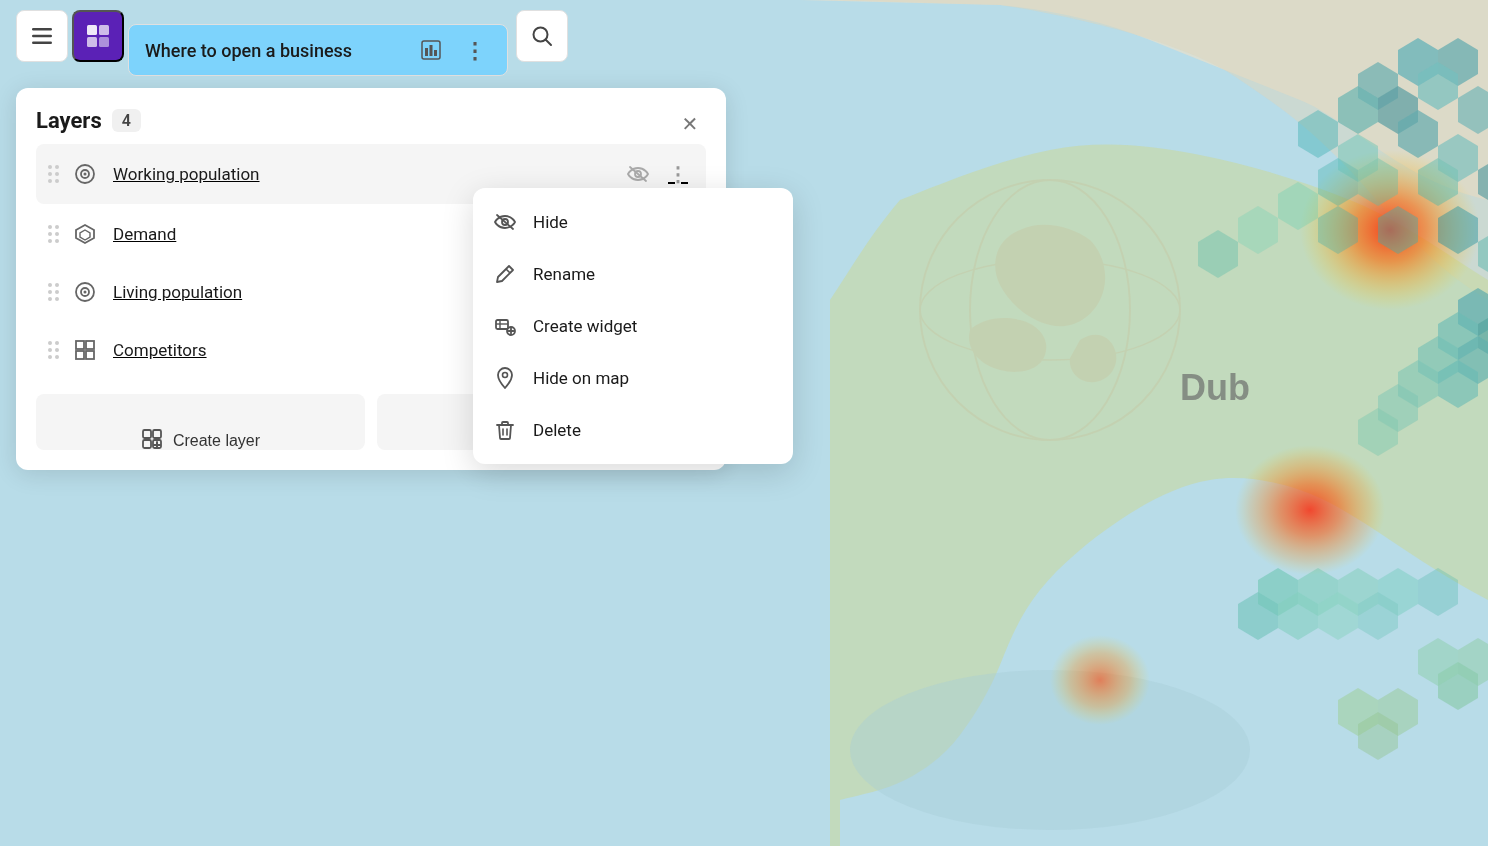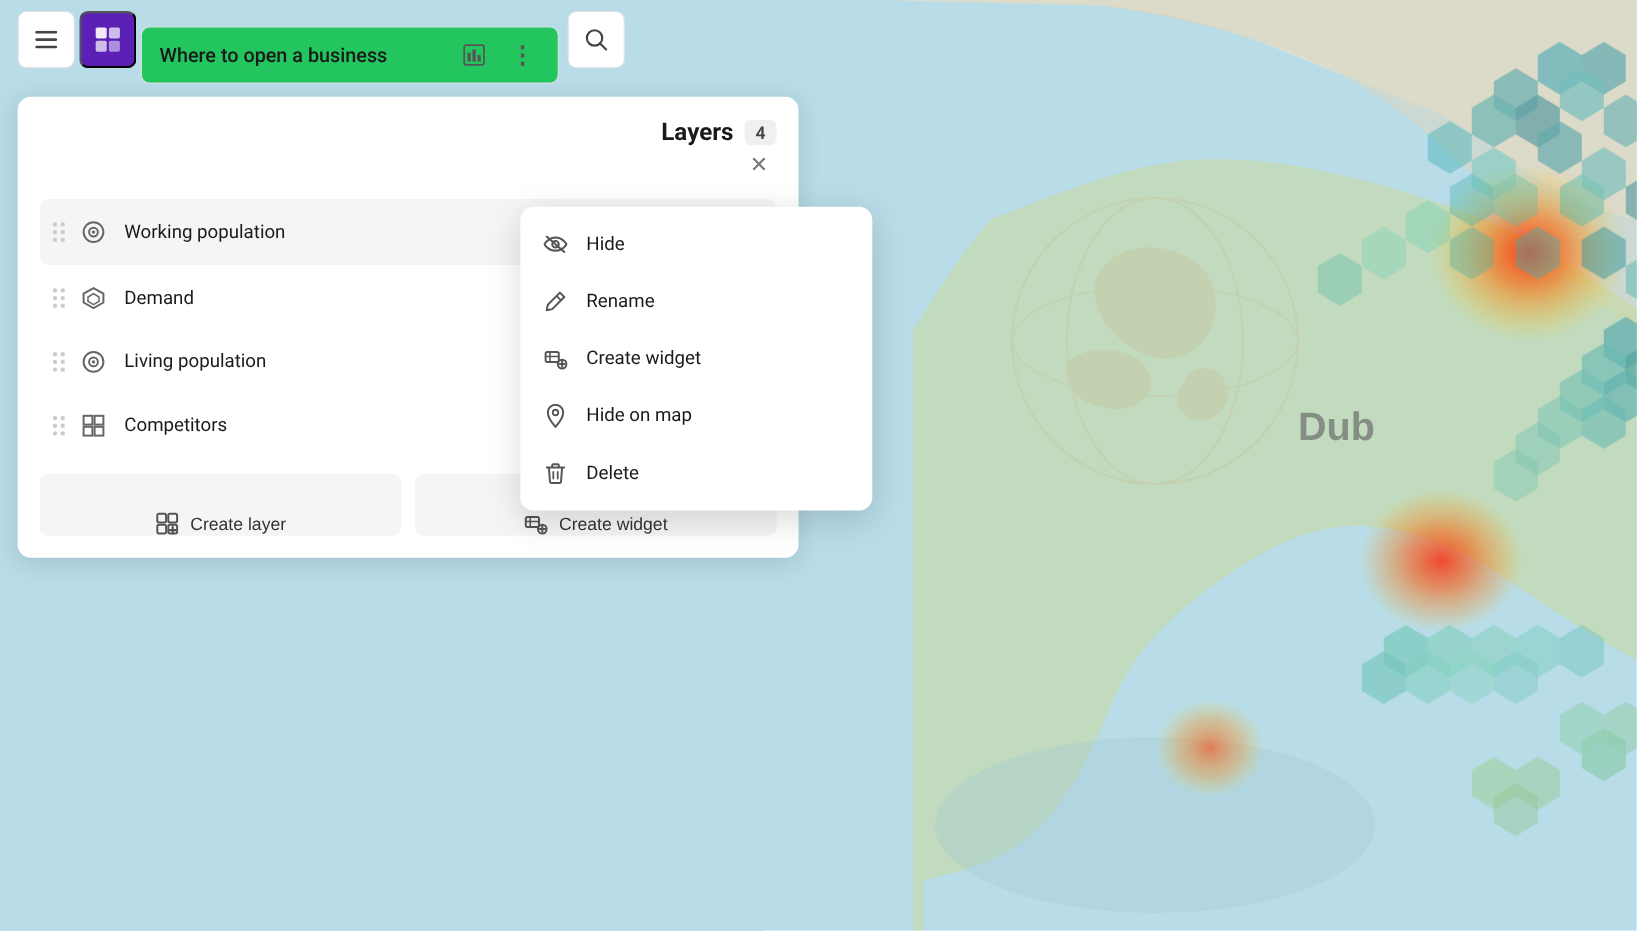"Where to open a business" .title-bar { background: #22c55e -> #7dd3fc }
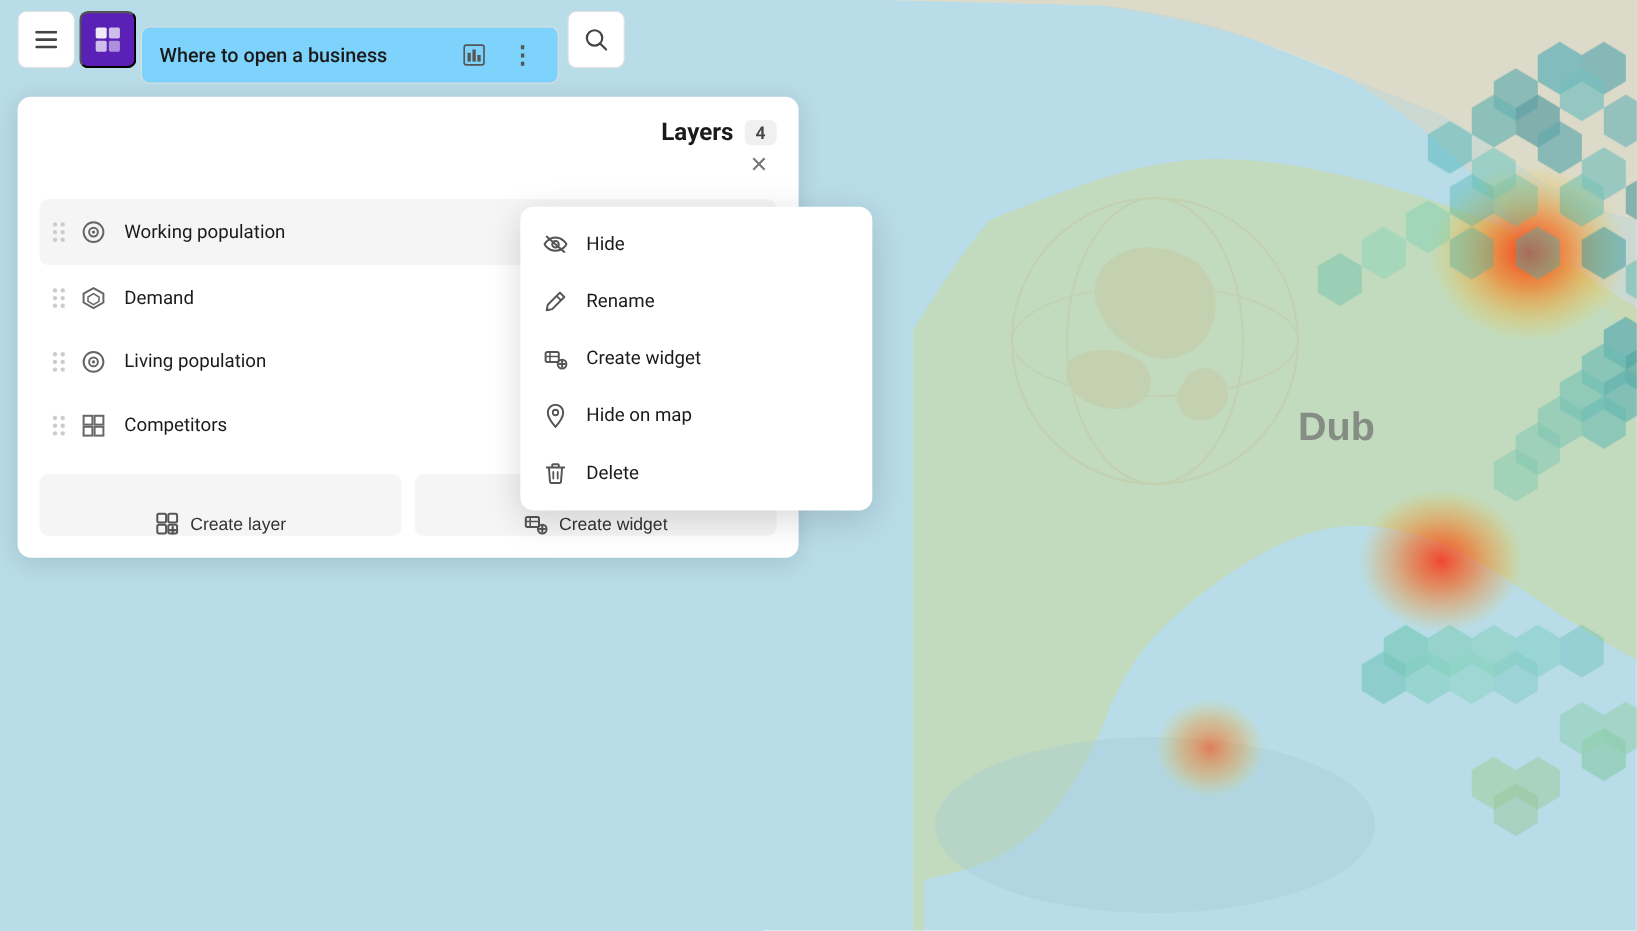"Layers" .layers-header { align-items: flex-end -> flex-start; flex-direction: column -> none; margin-bottom: 16px -> 4px }
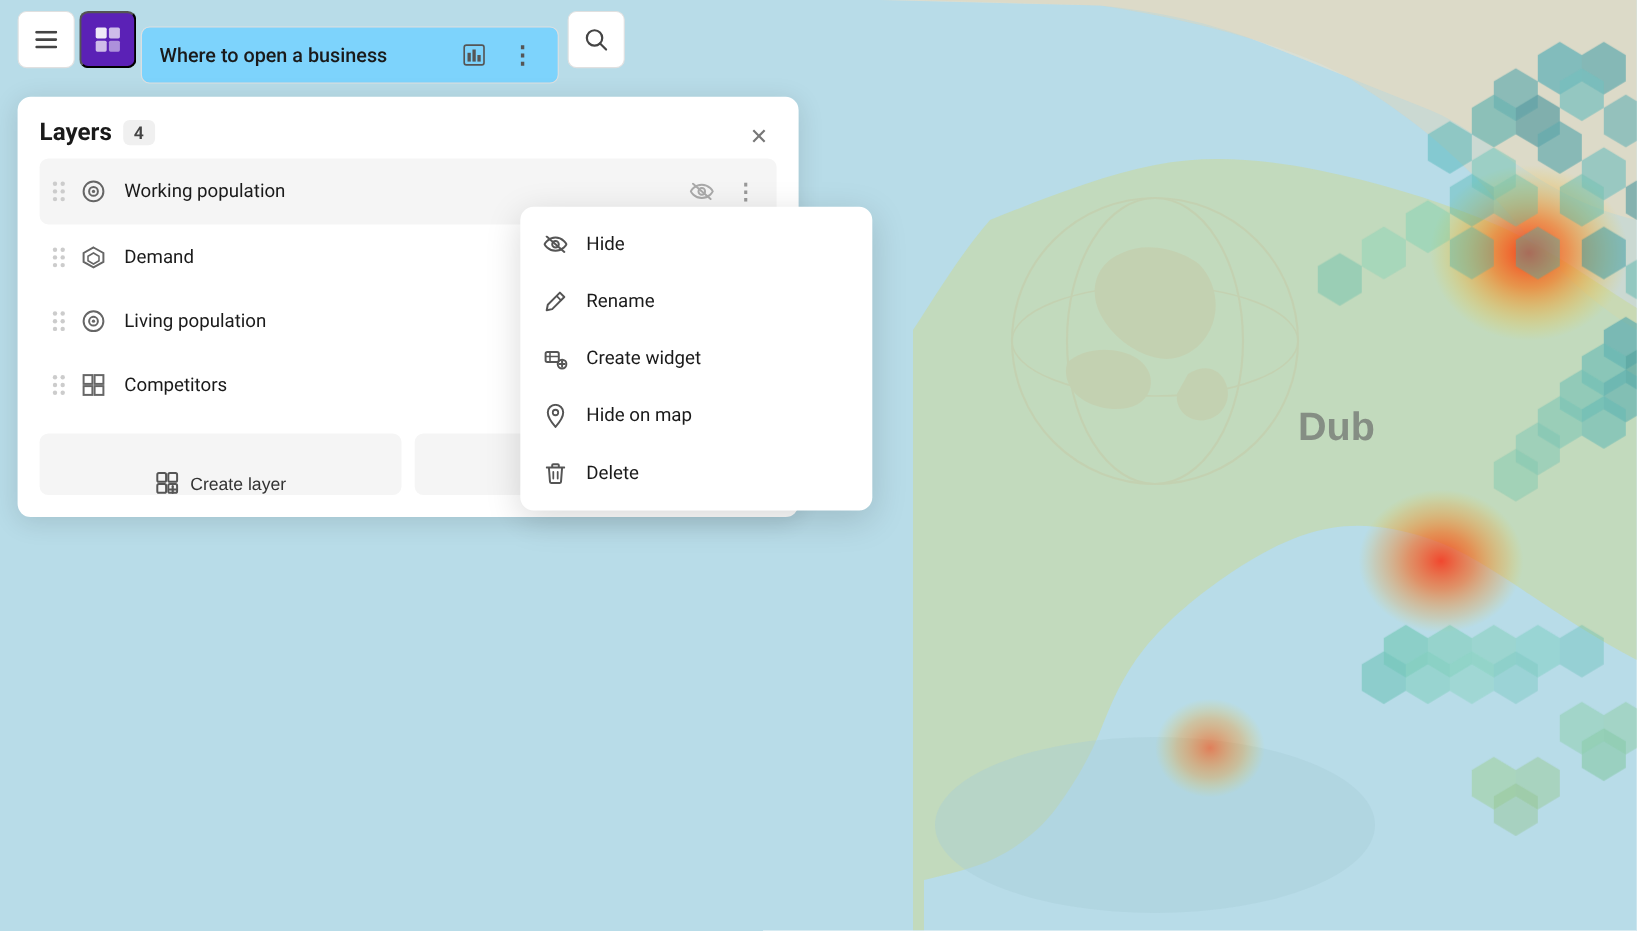"Working population" .layer-list { text-decoration: none -> underline }
